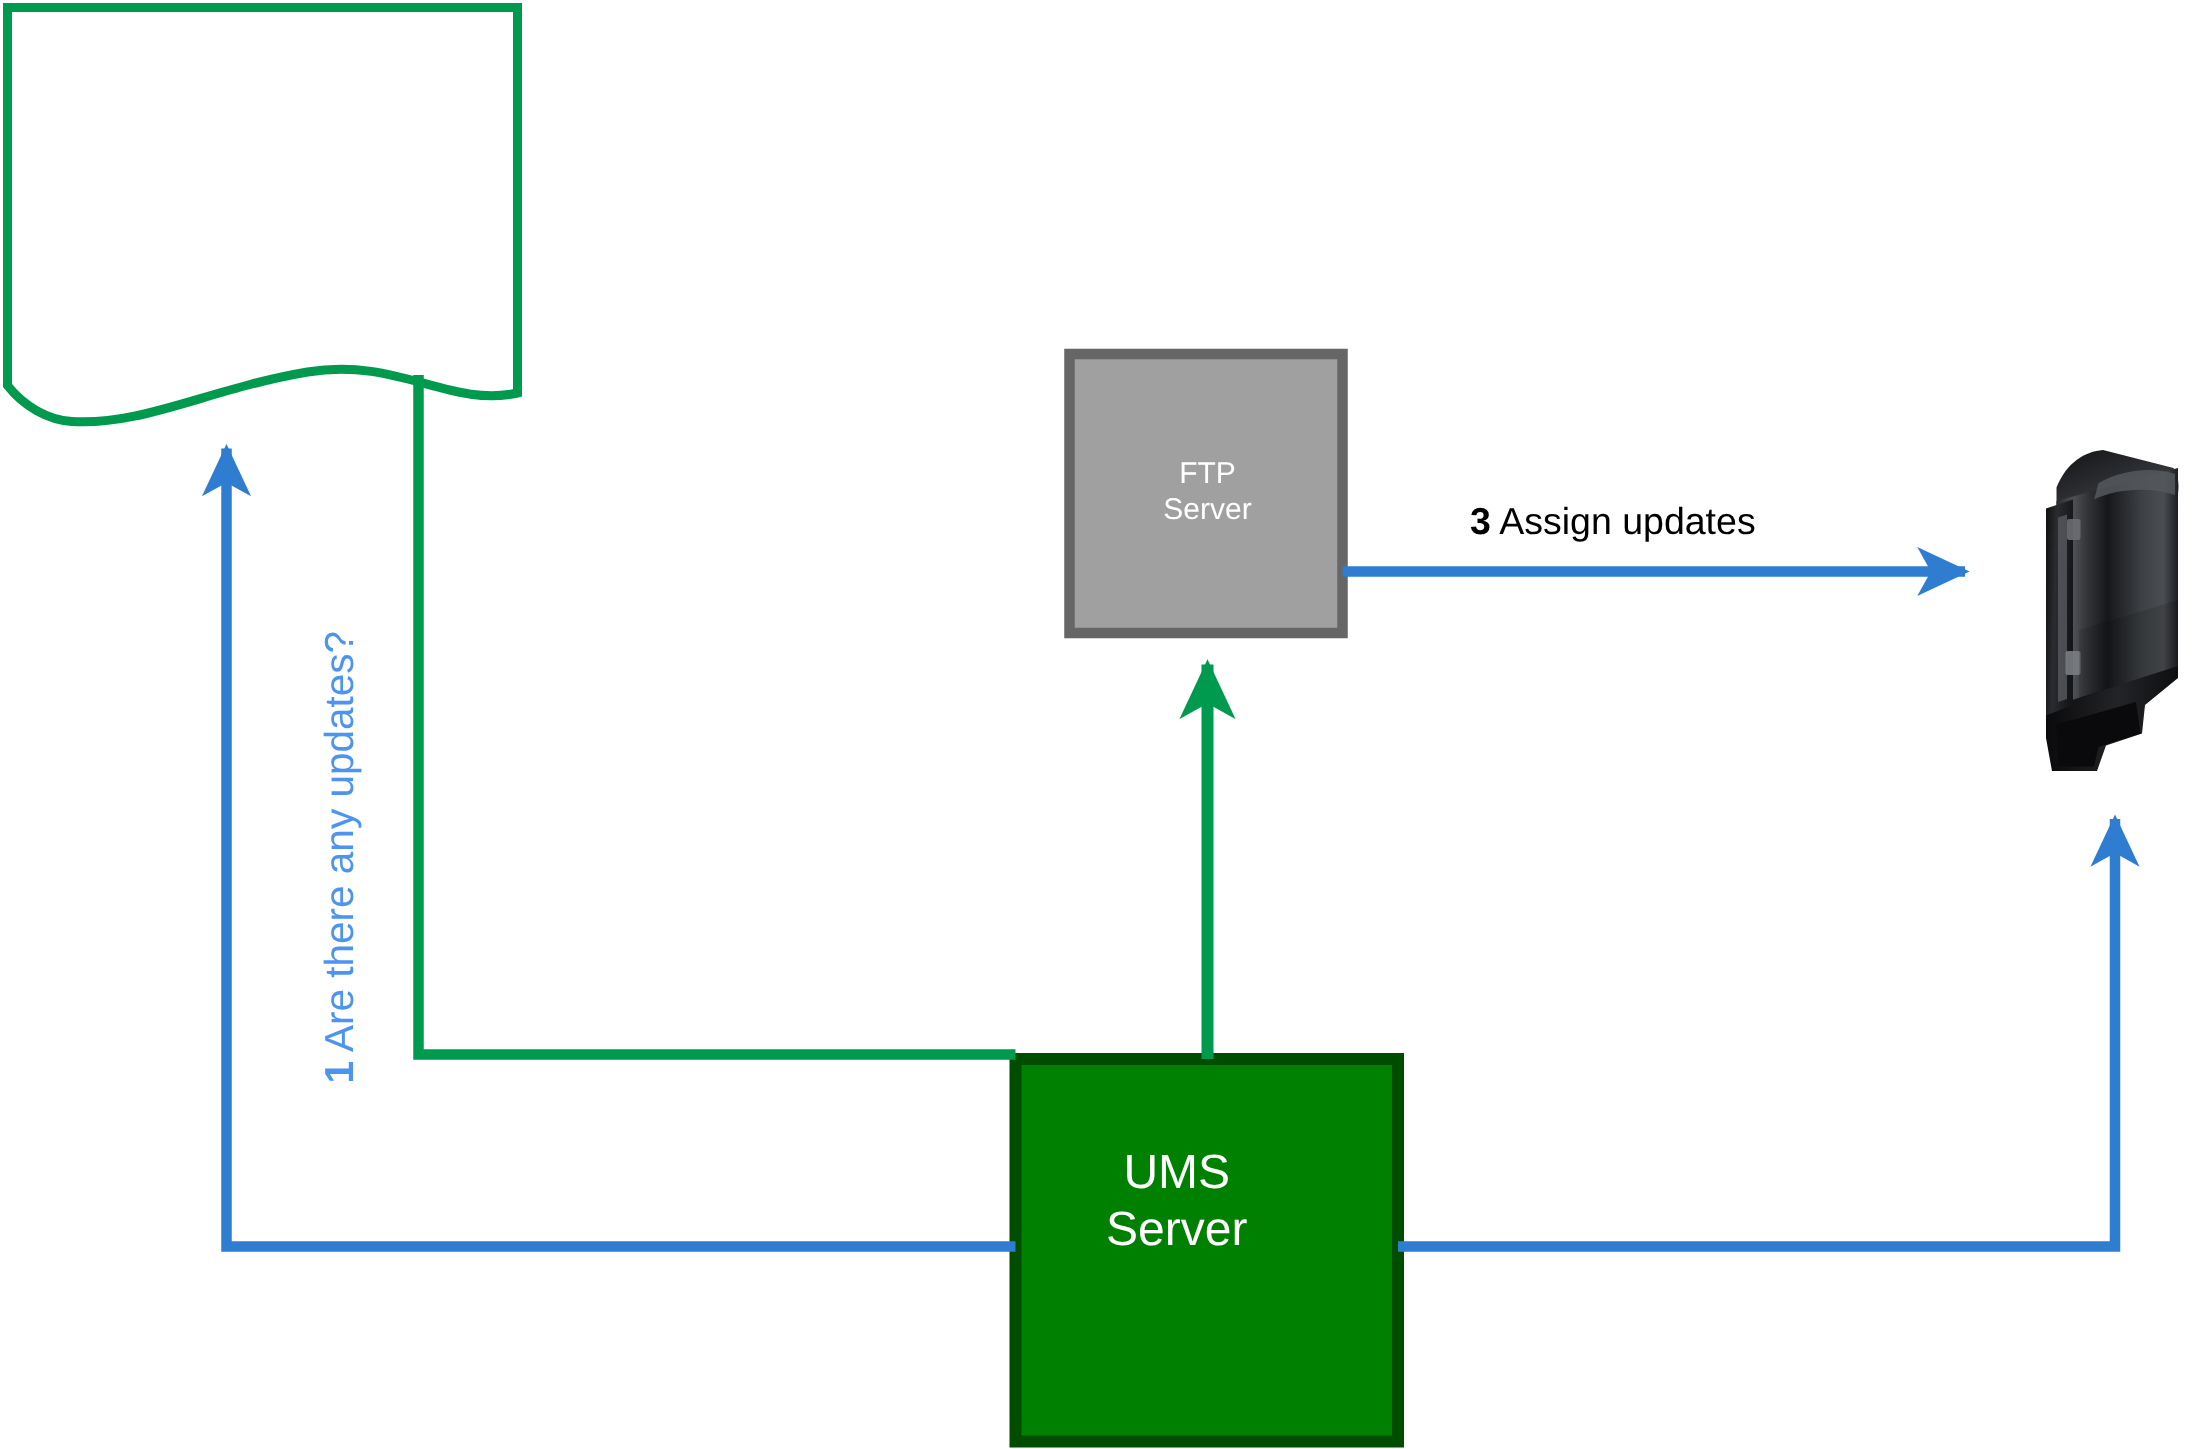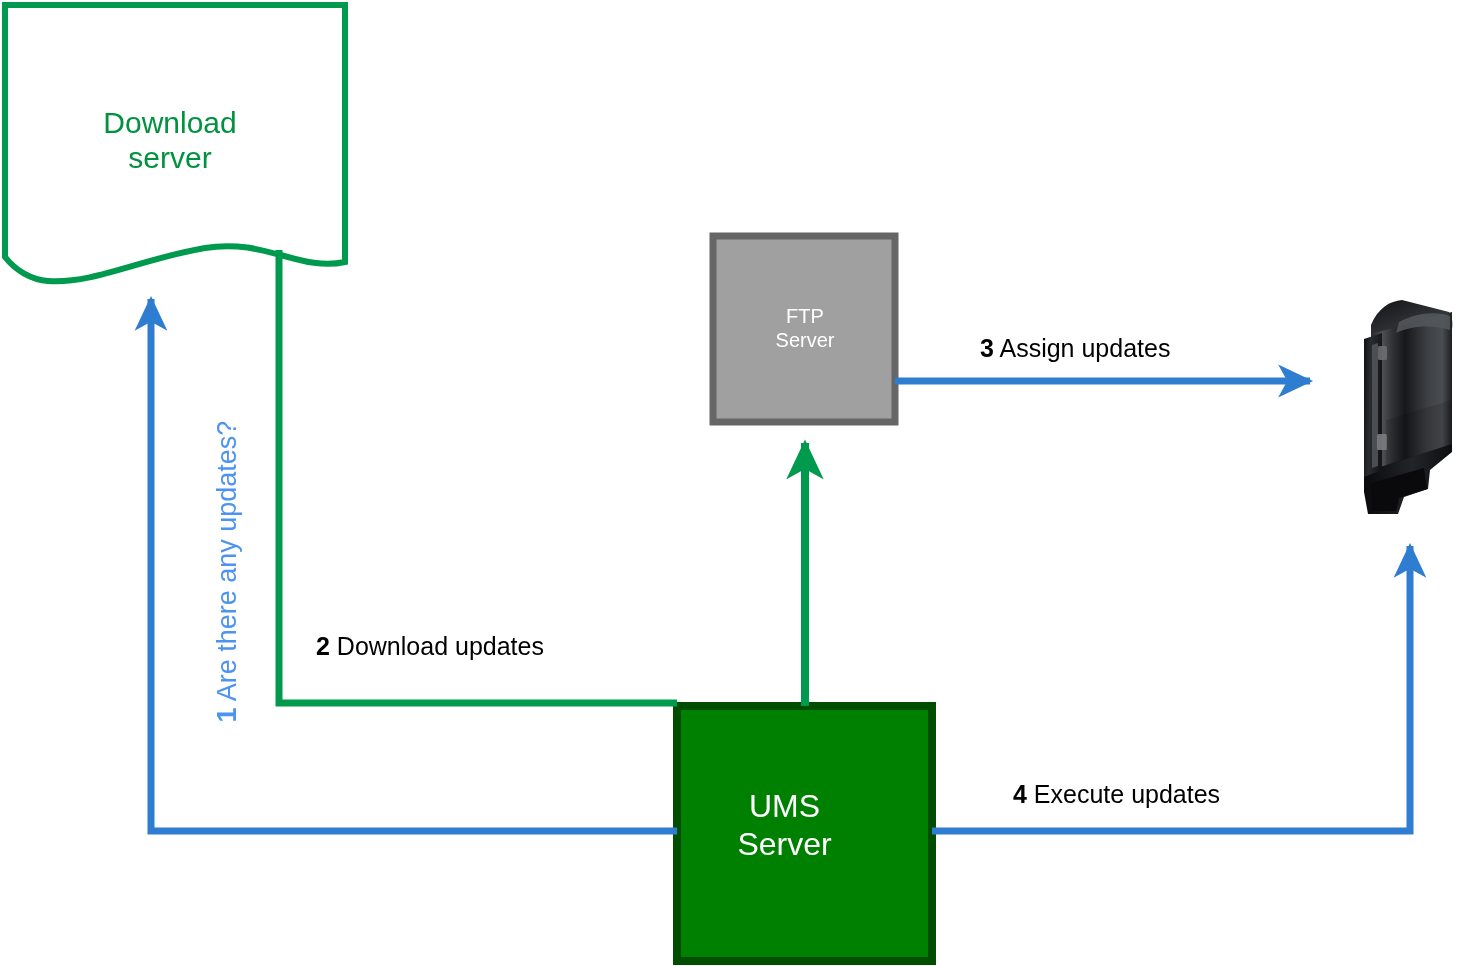"Download" div.node-label { html: <div>Download server</div> -> none }
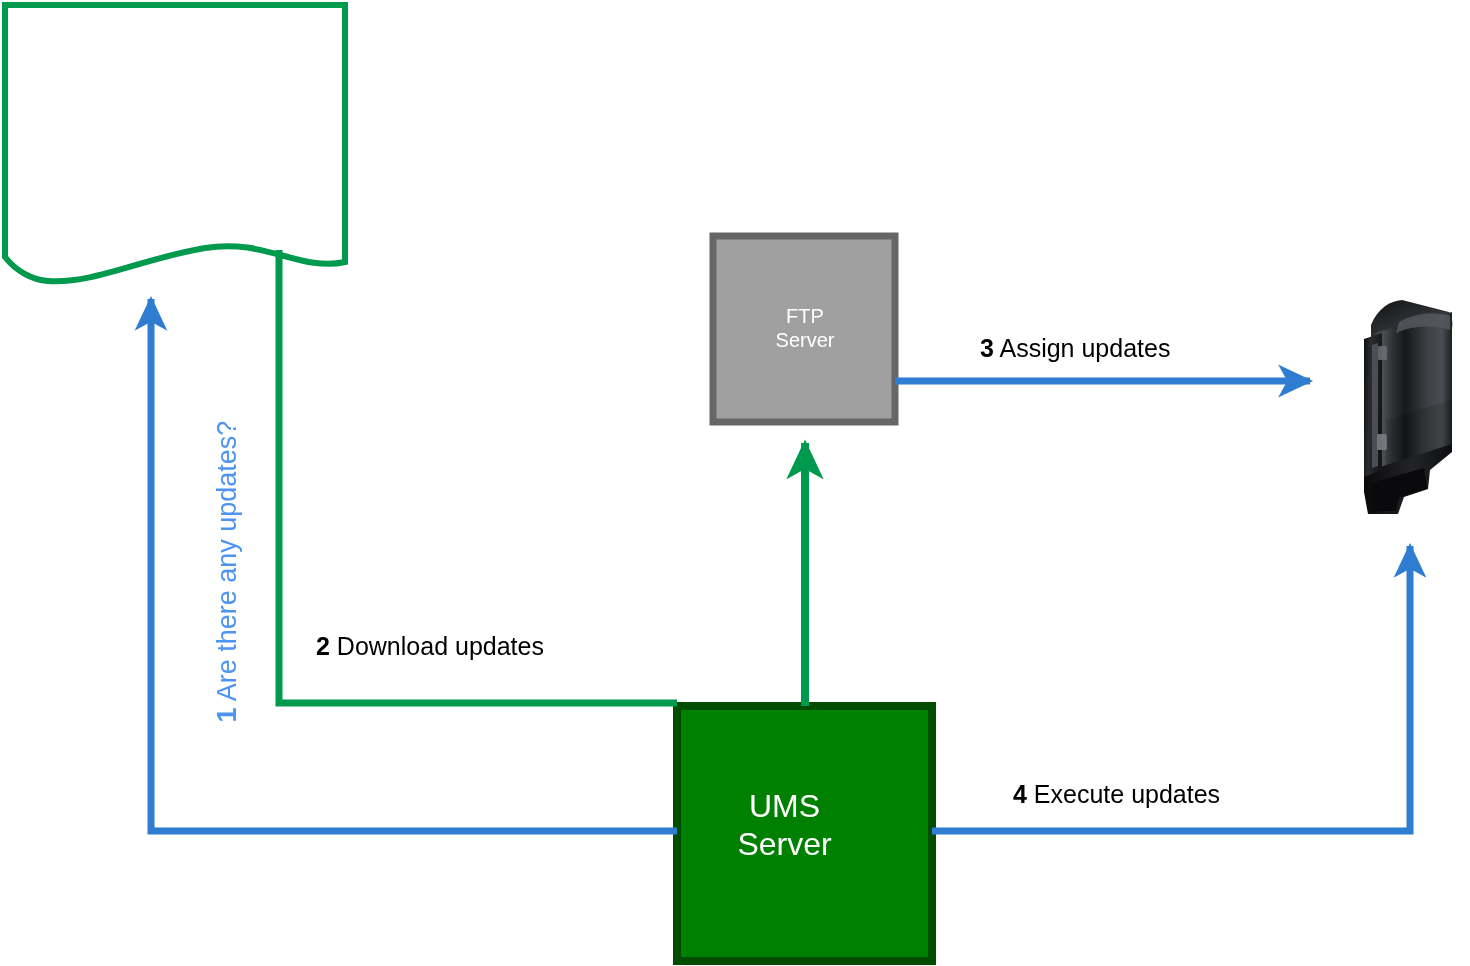"2 Download updates" div.edge-label { html: <div> <span>2</span> <span>Download updates</span> </div> -> none }
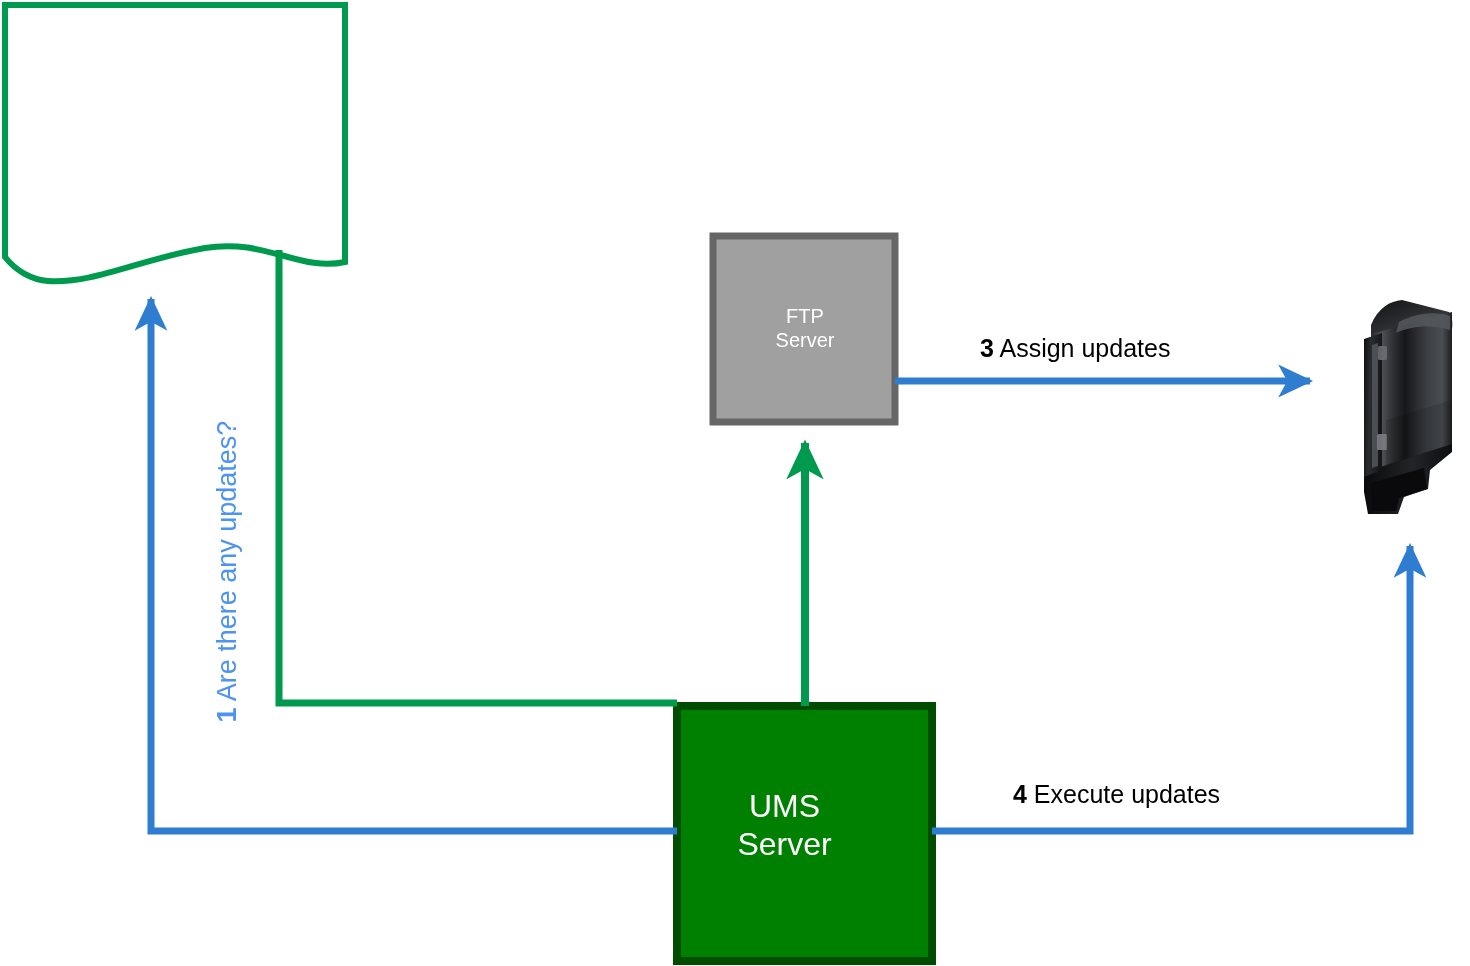"UMS" #ums-server-label { top: 788px -> 763px }
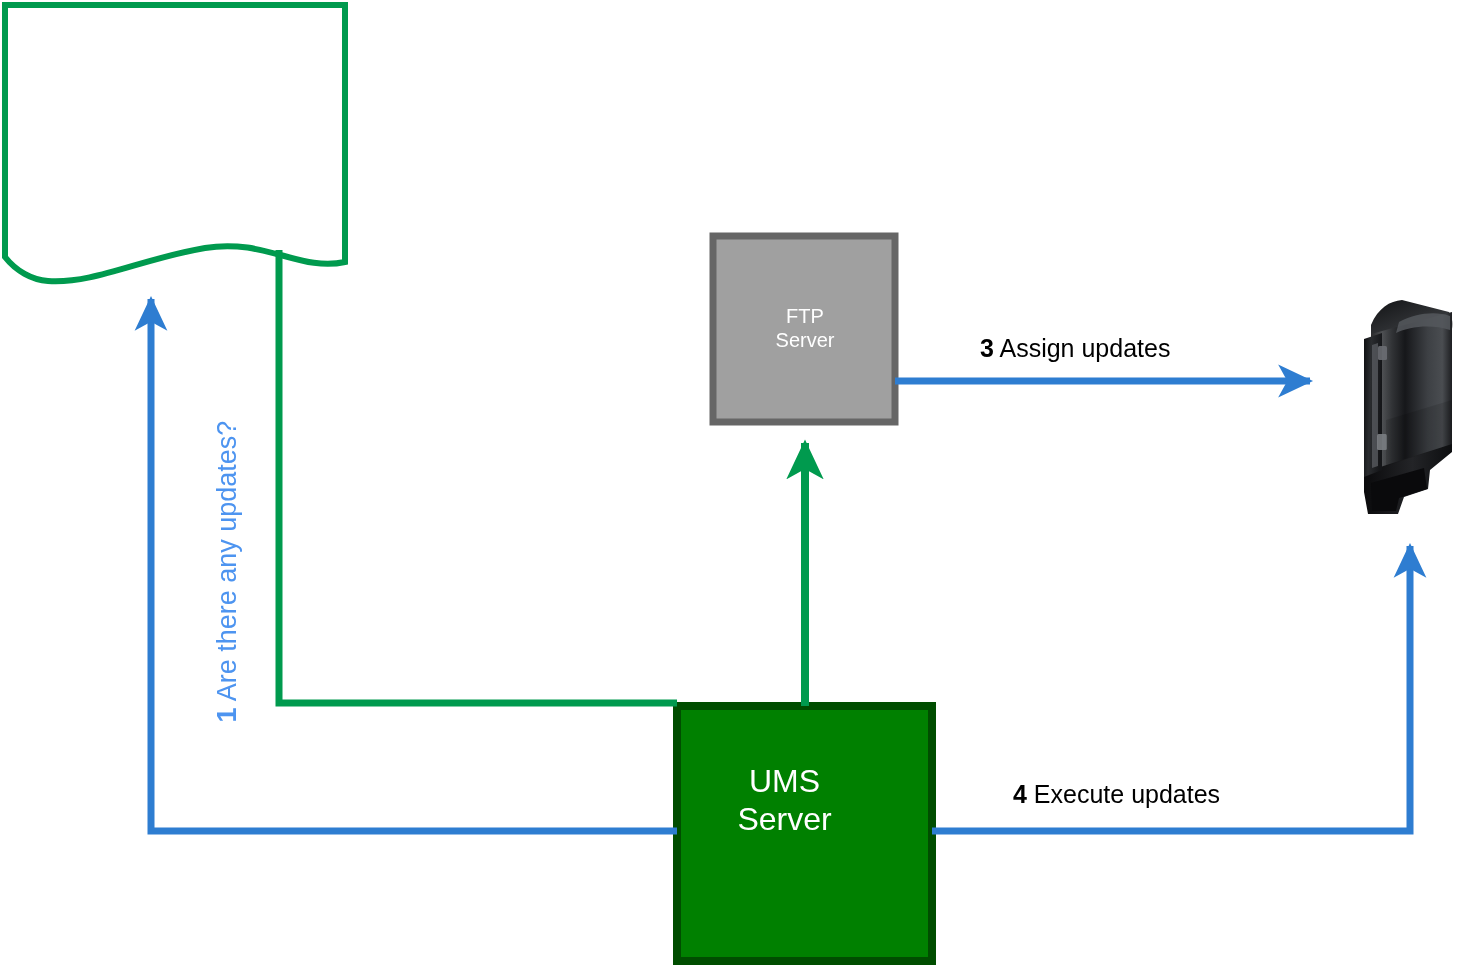"4 Execute updates" div.edge-label { html: <div> <span>4</span> <span>Execute updates</span> </div> -> none }
